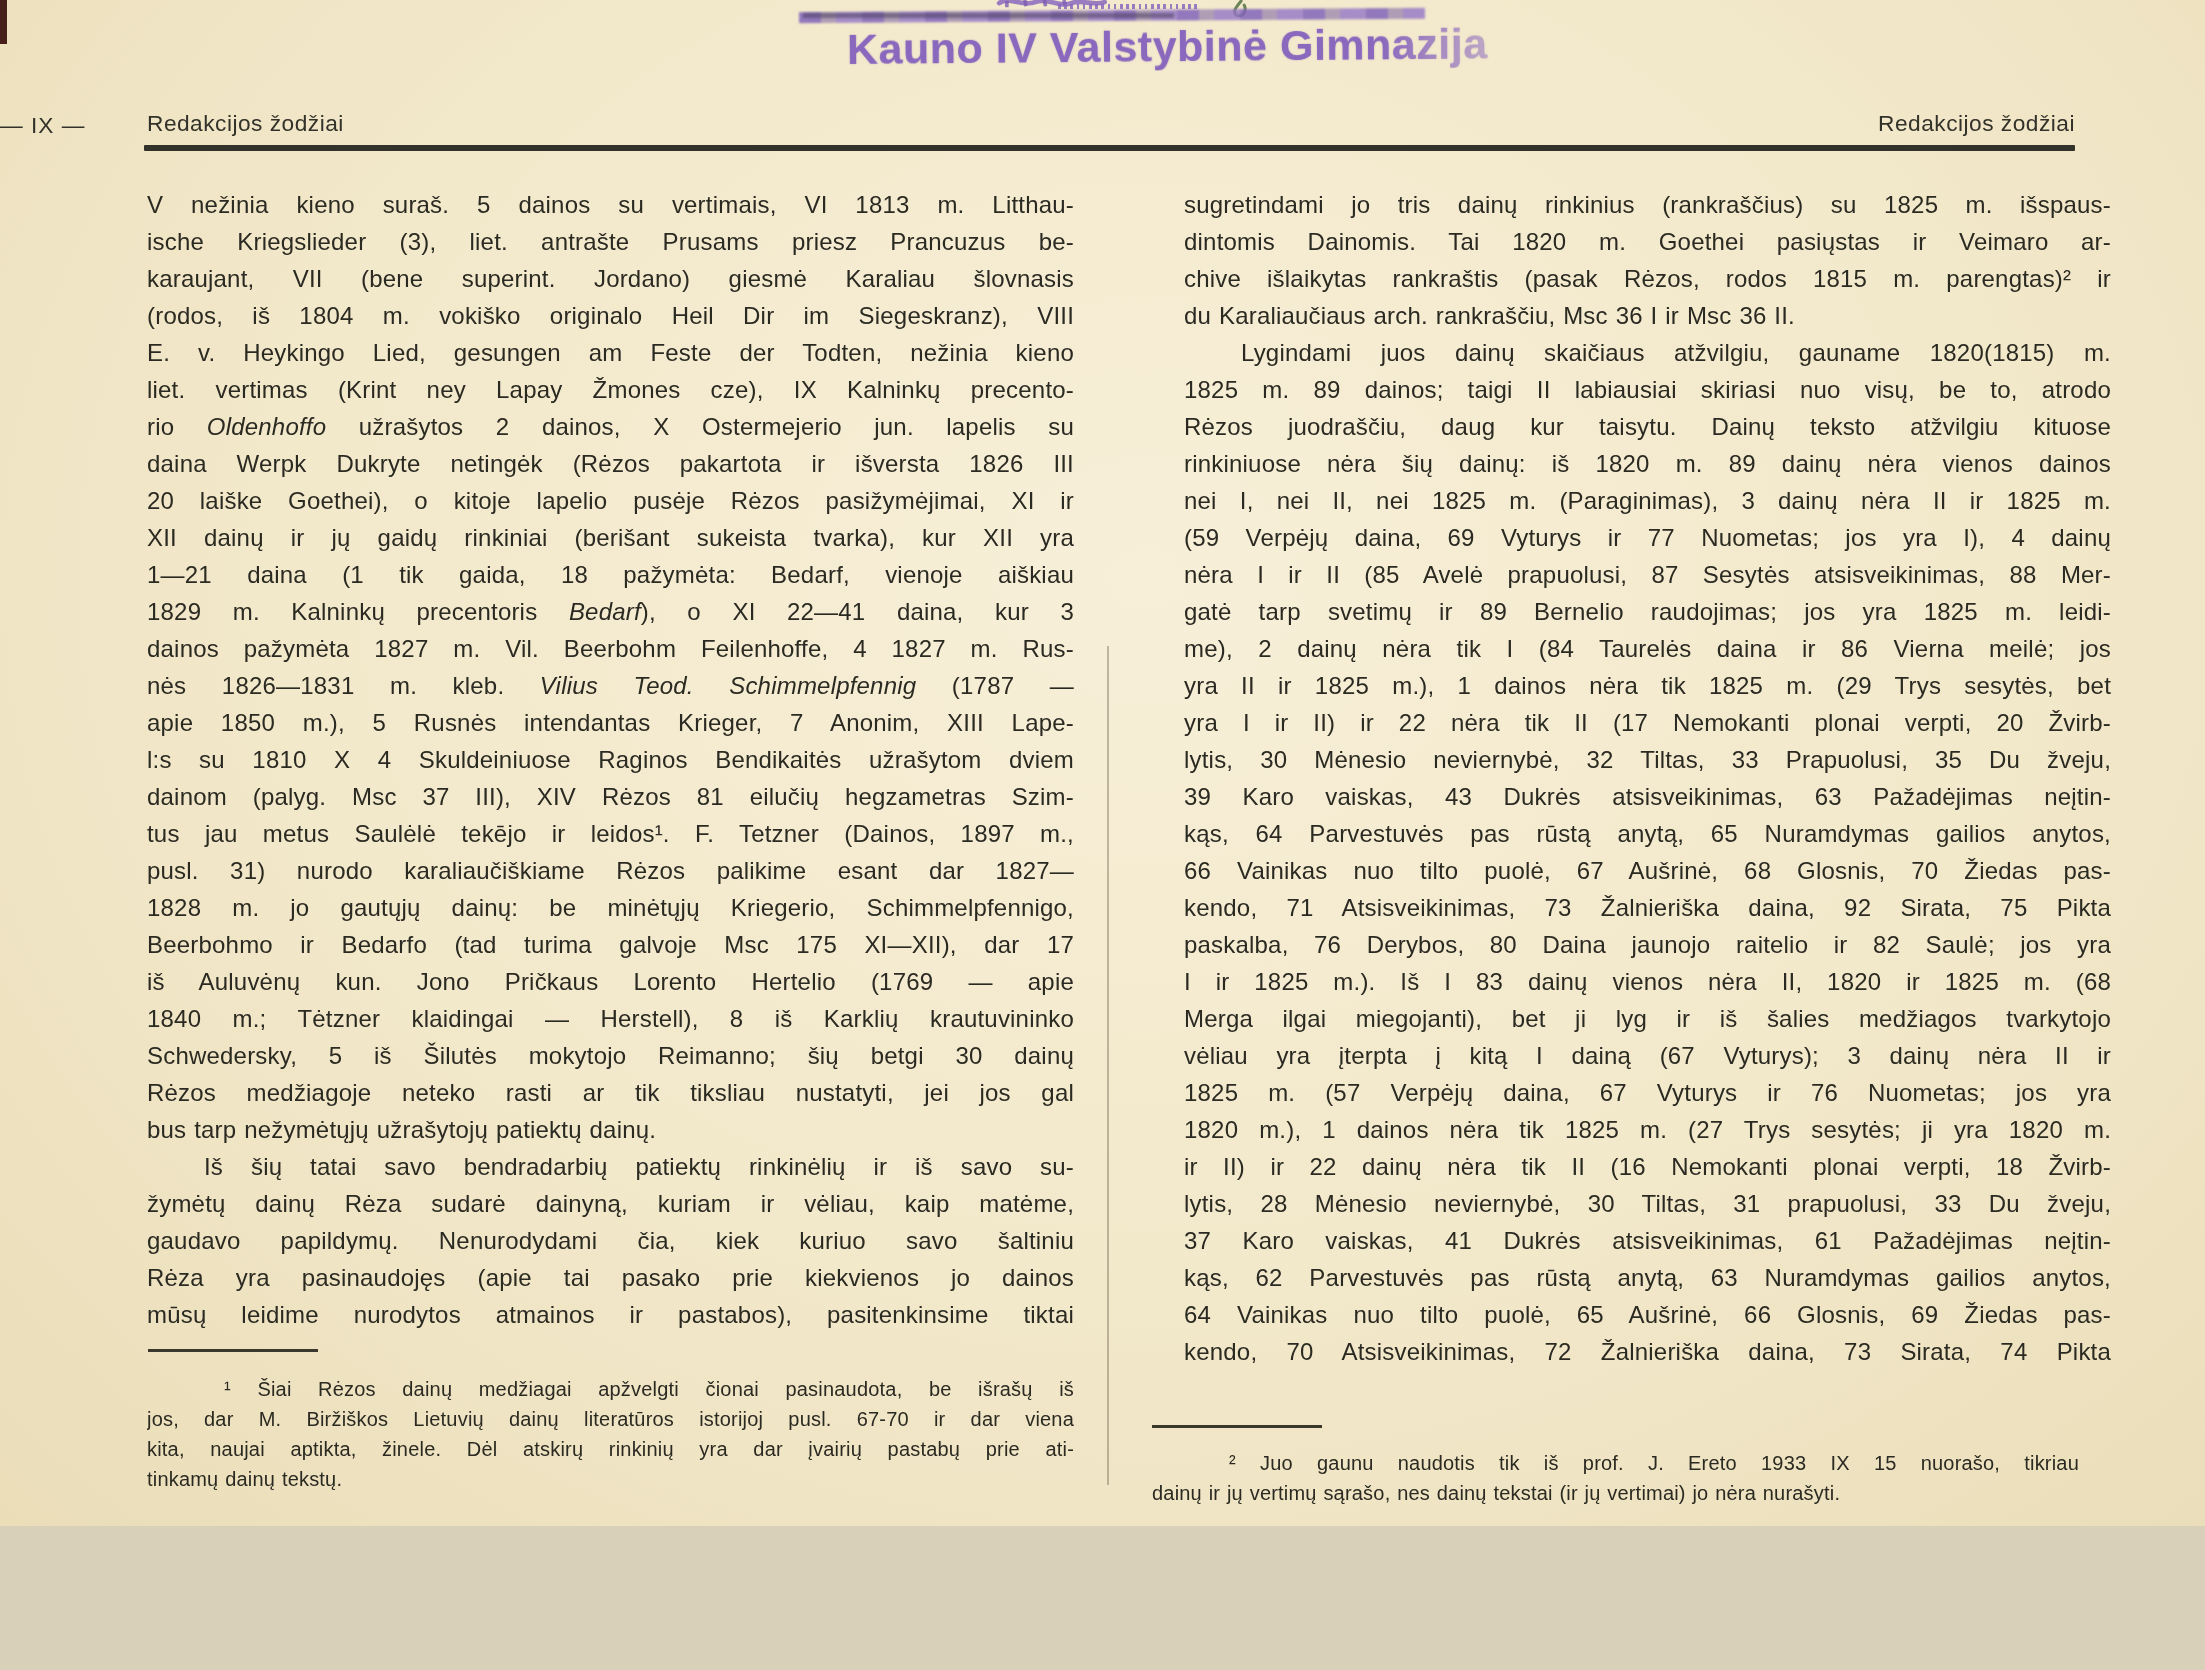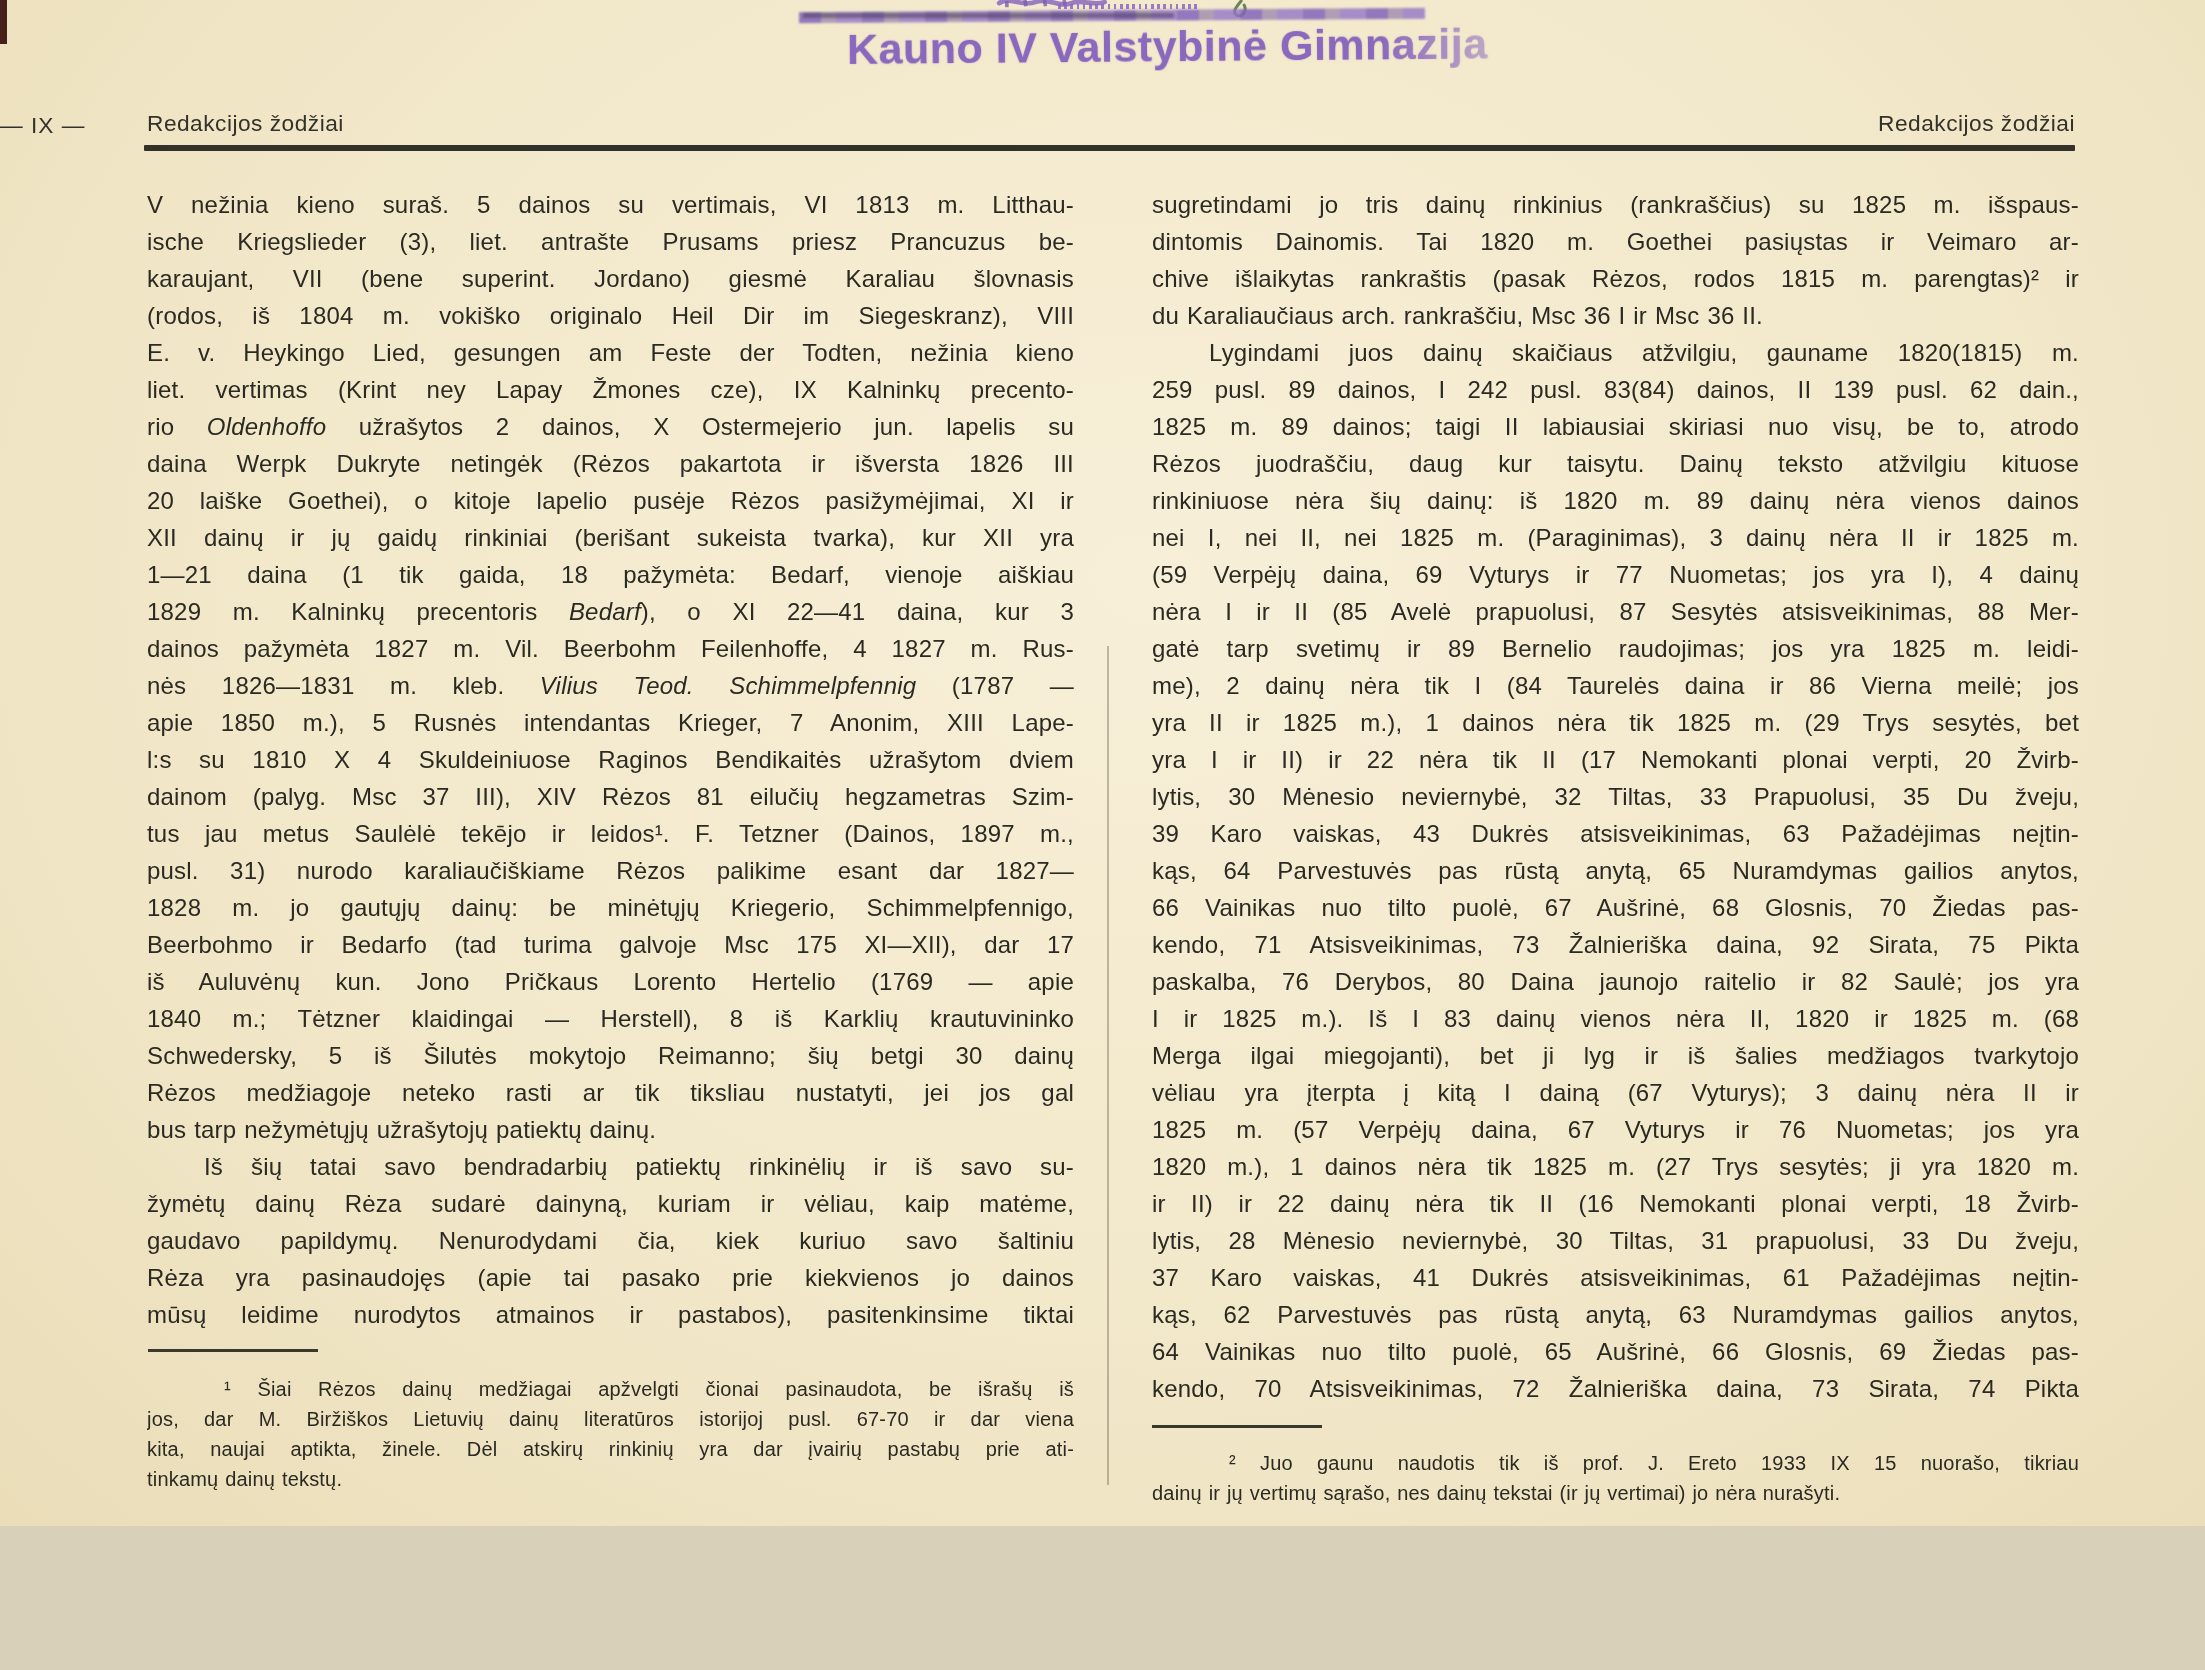"sugretindami jo tris dainų rinkinius" .col-right { left: 1152px -> 1184px }
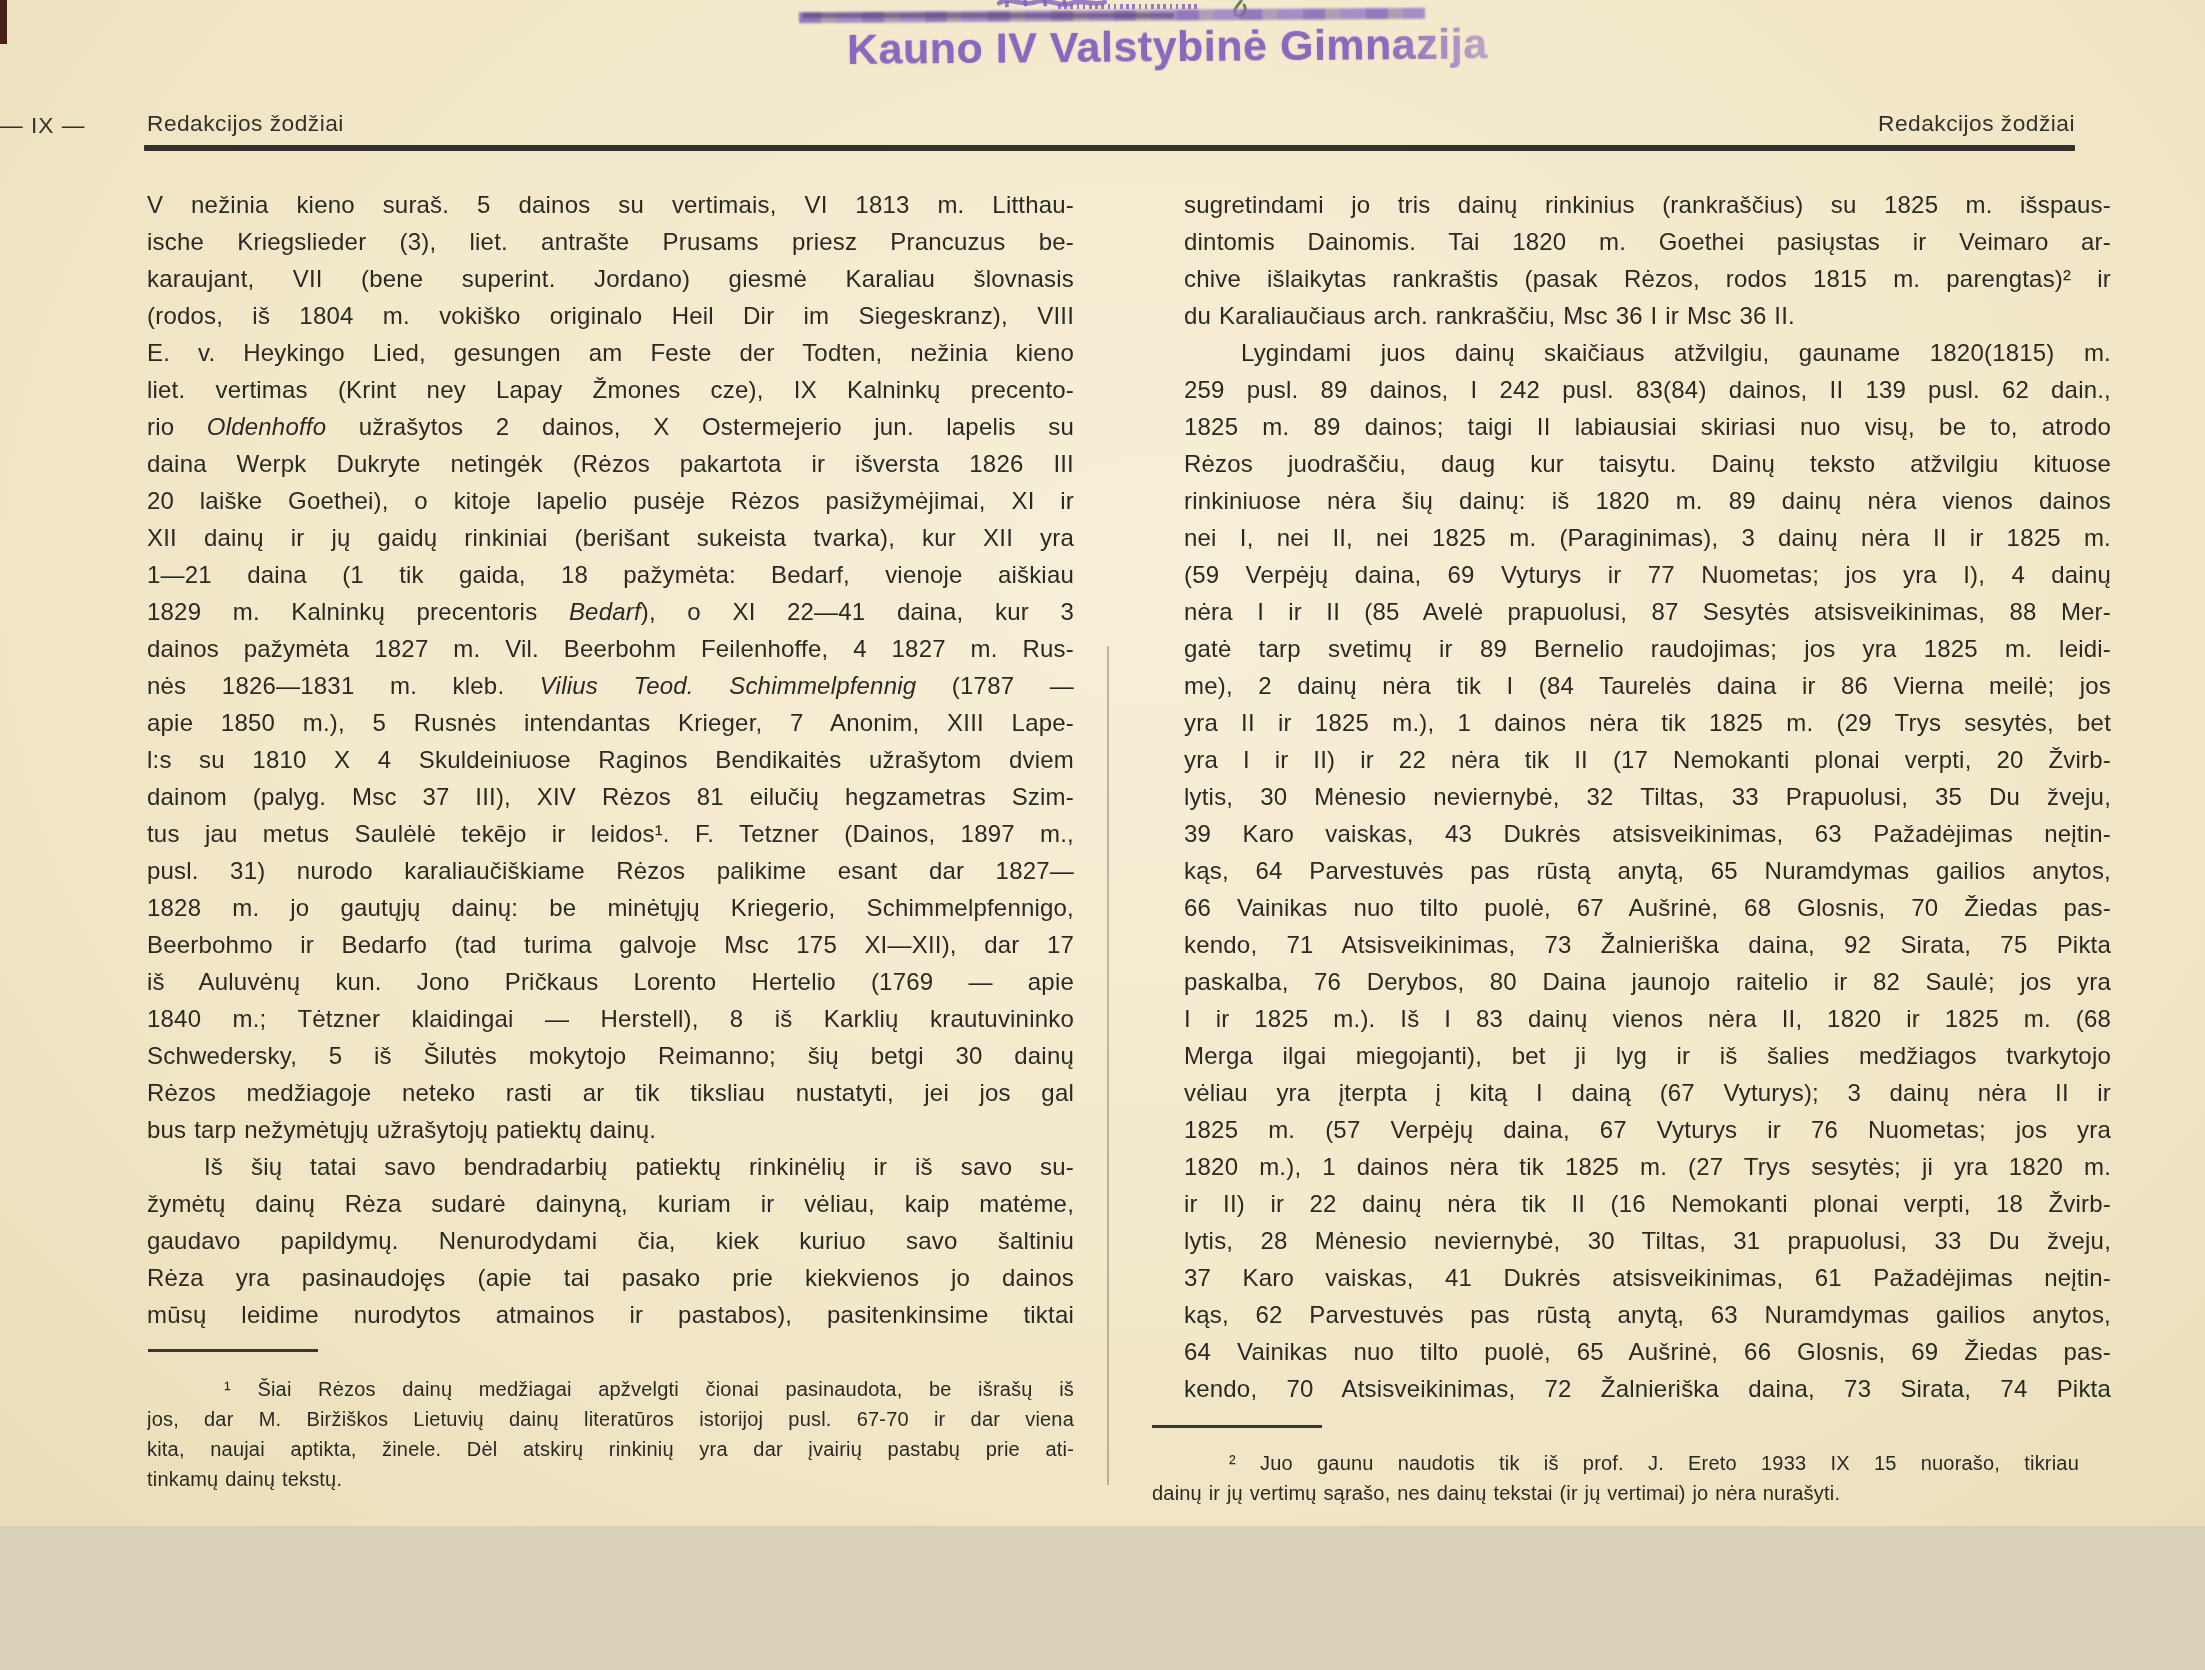"259 pusl. 89 dainos, I" div.line { html: <div>259 pusl. 89 dainos, I 242 pusl. 83(84) dainos, II 139 pusl. 62 dain.,</div> -> none }
